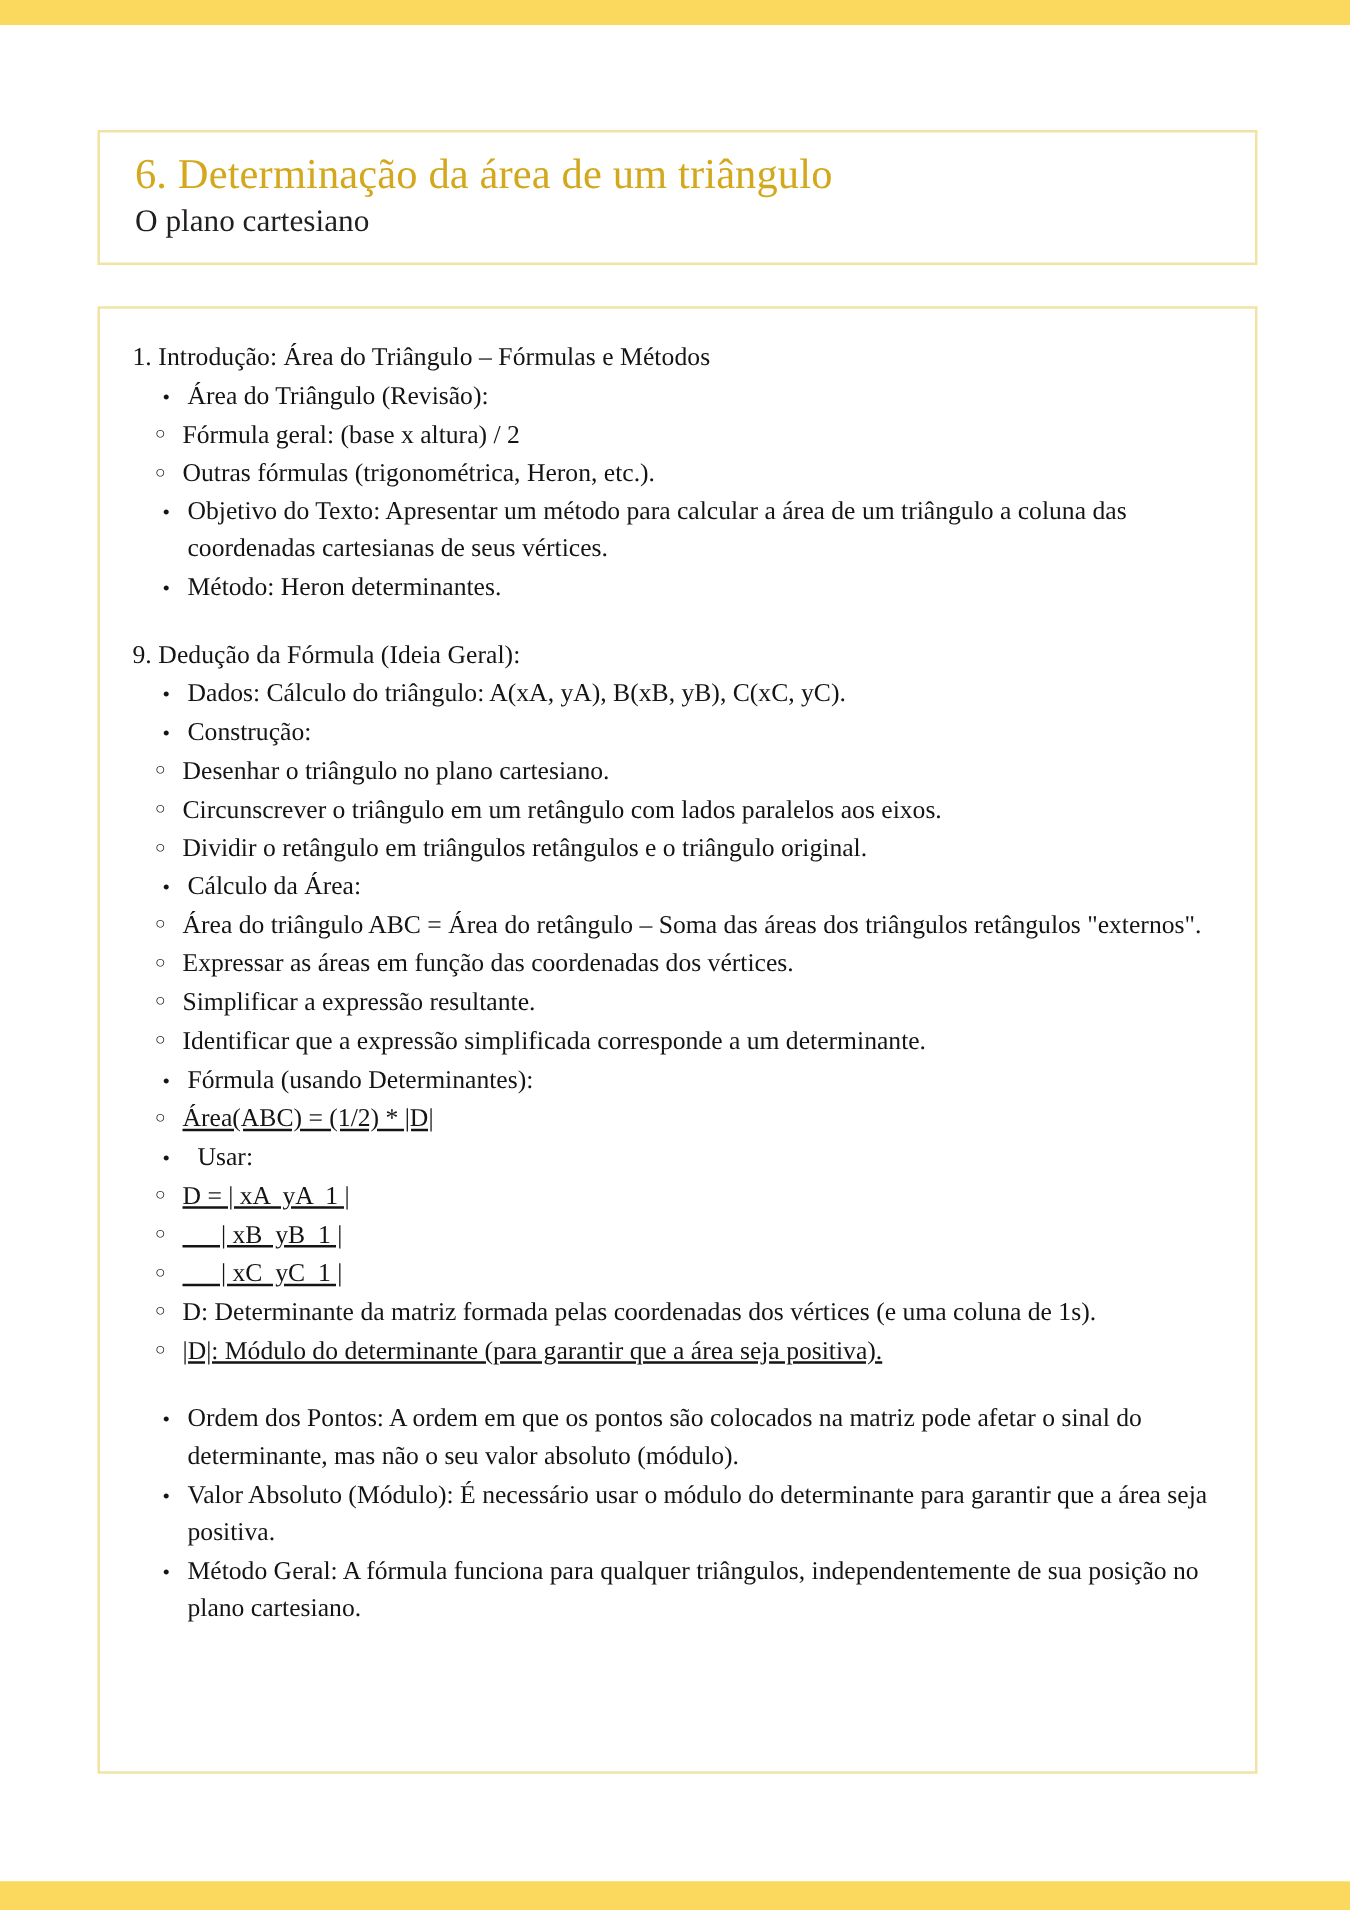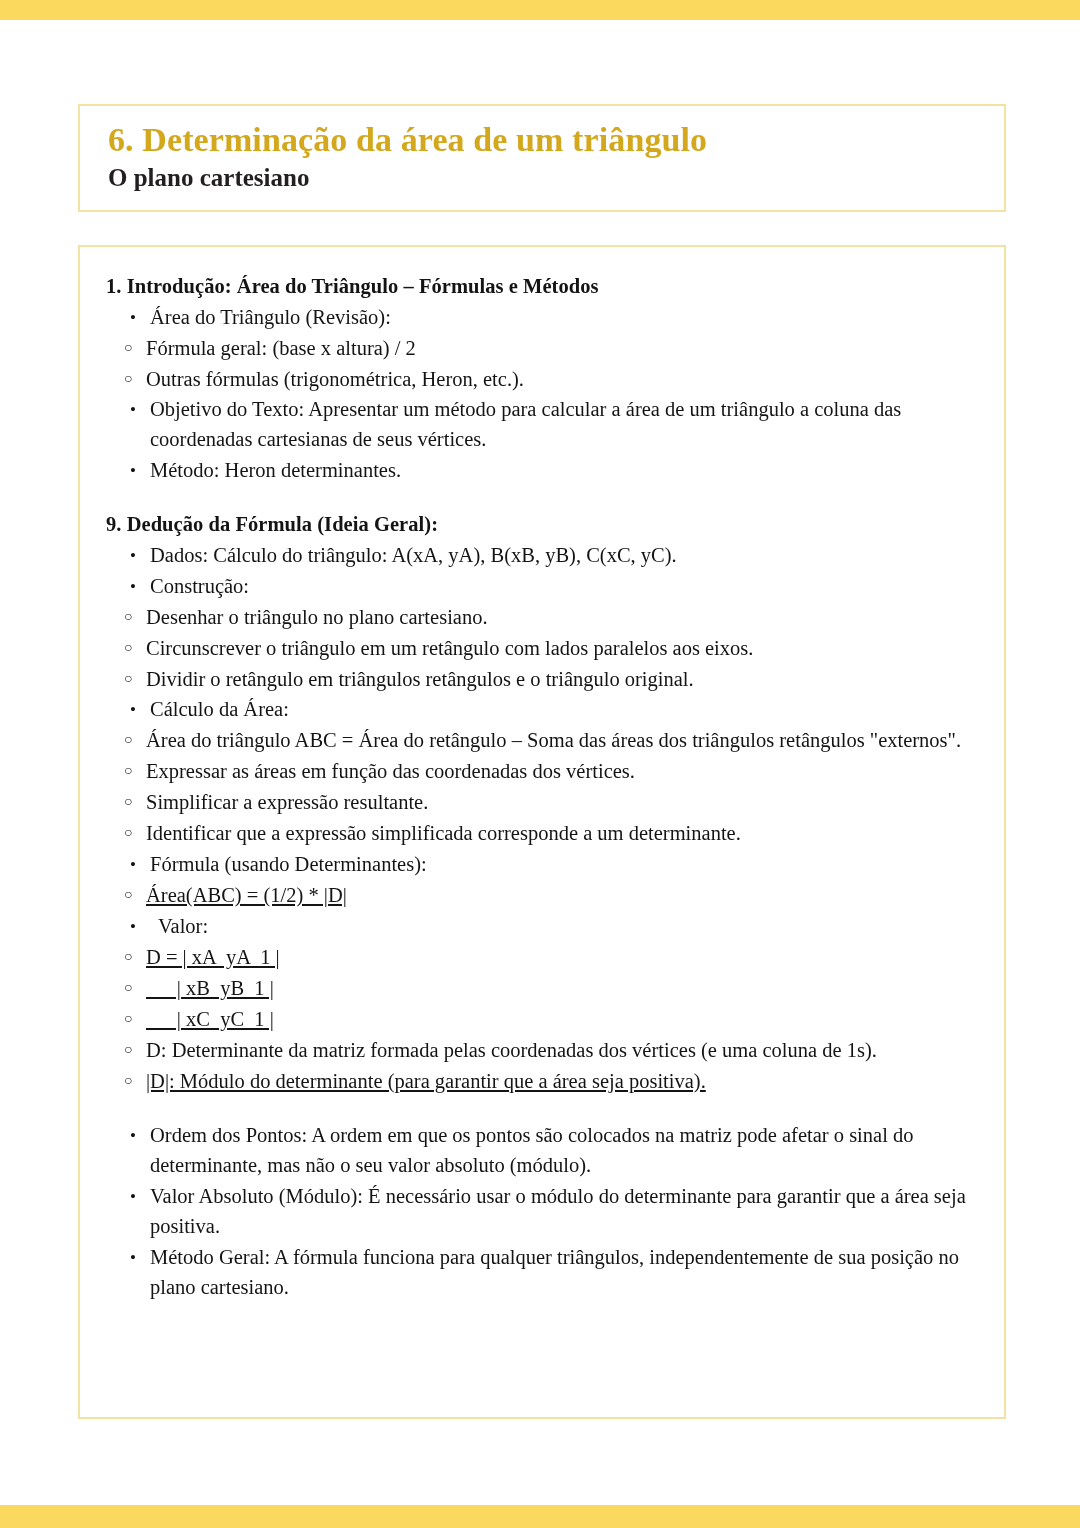"6. Determinação da área de" .doc-title { font-weight: 700 -> 400 }
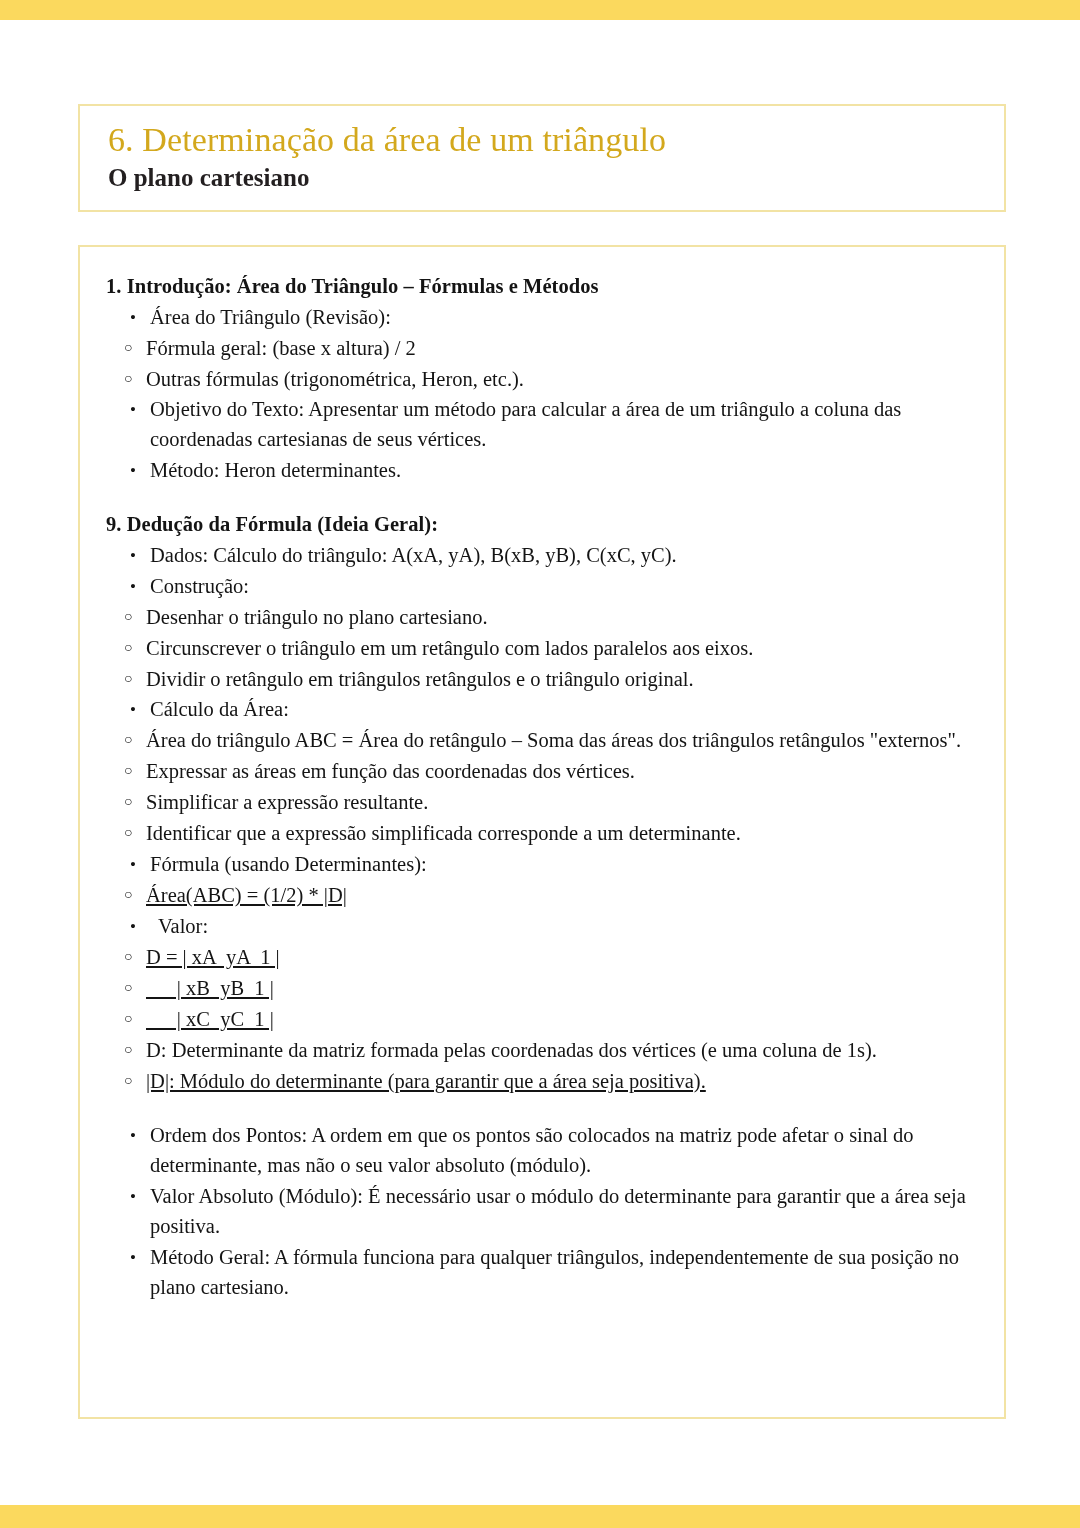"O plano cartesiano" .doc-subtitle { font-weight: 700 -> 400 }
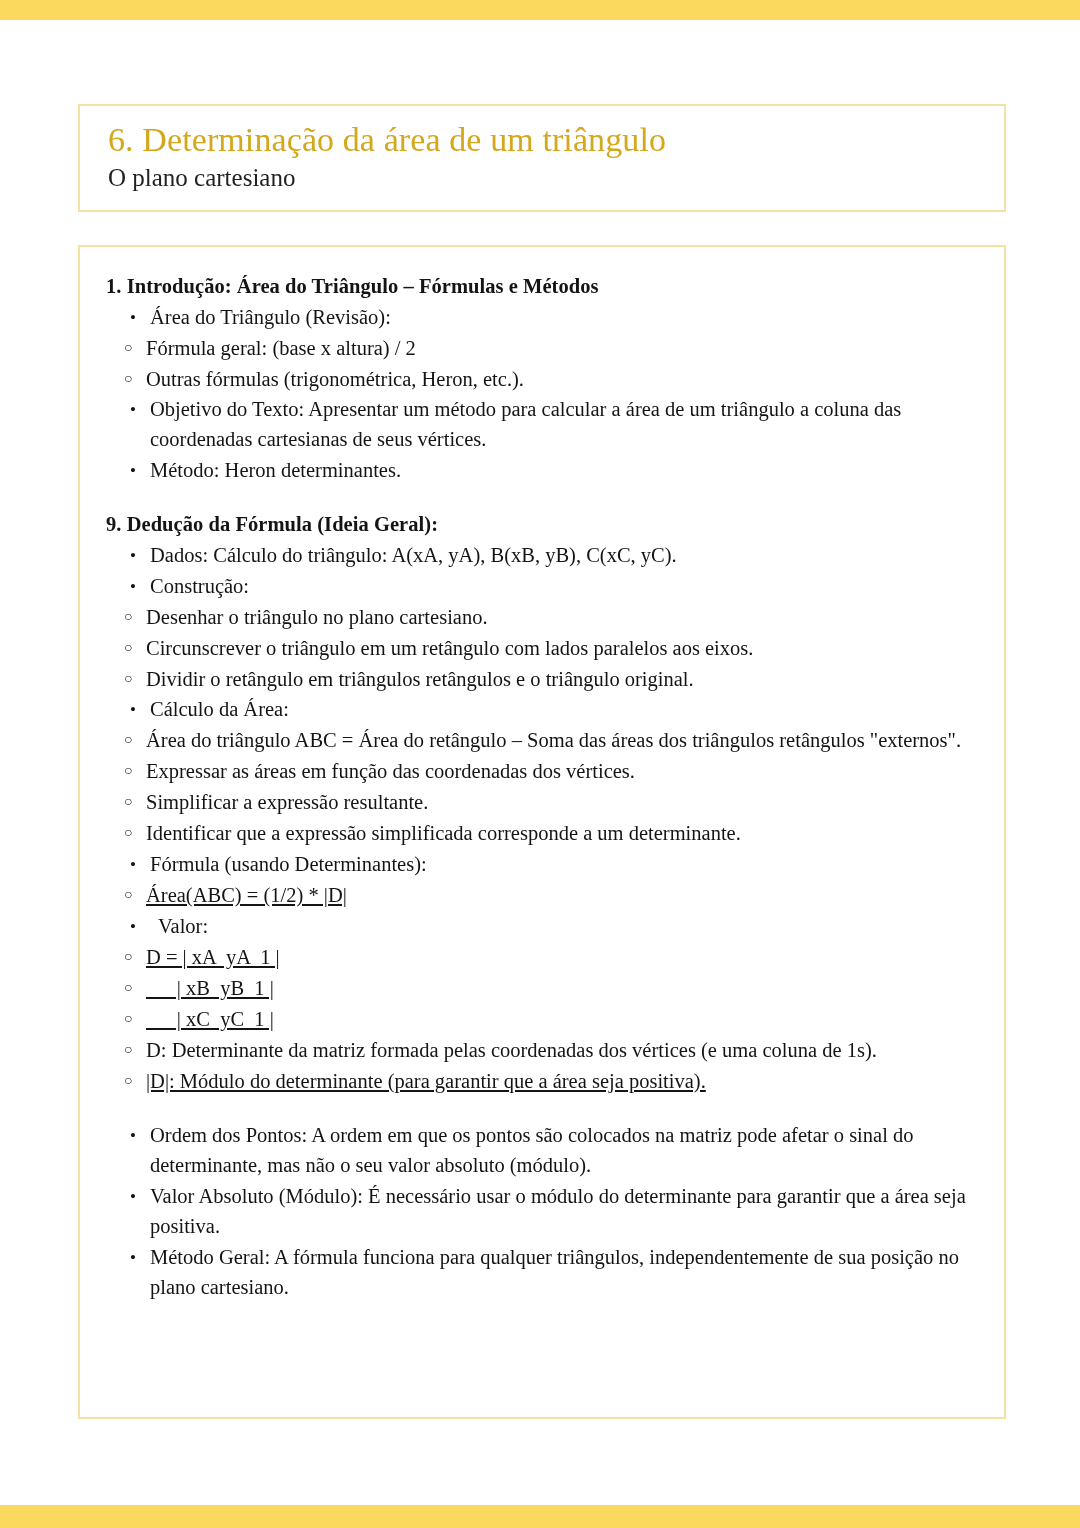"1. Introdução: Área do Triângulo" .sec-heading { font-weight: bold -> normal }
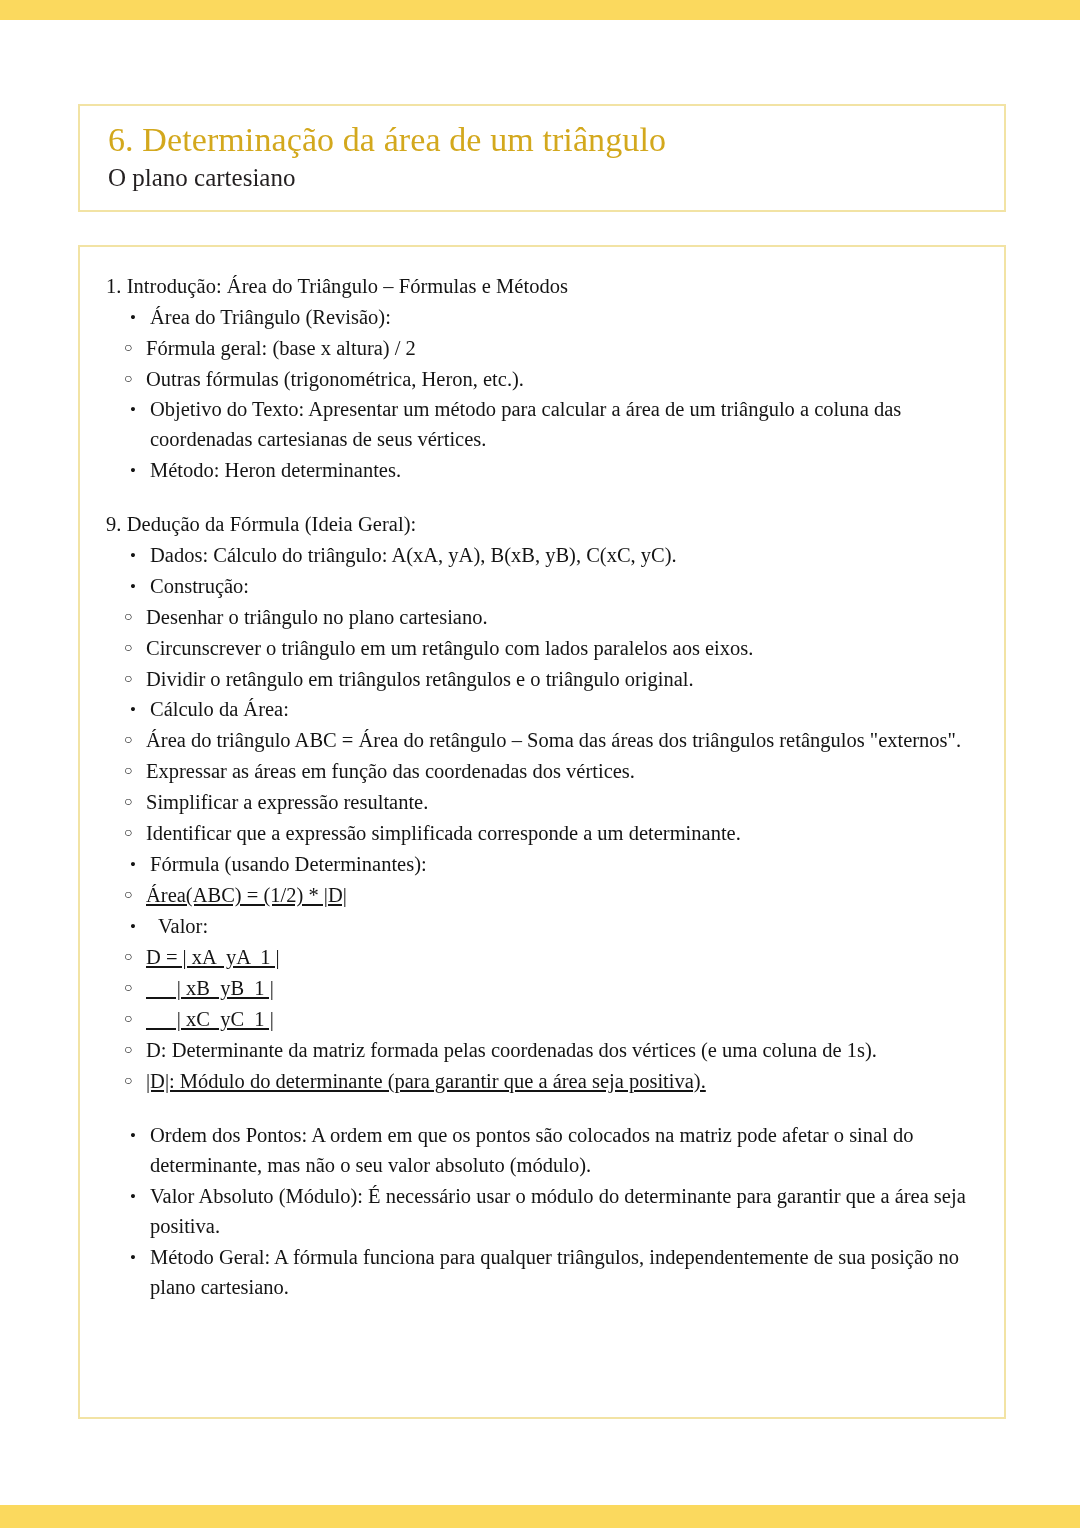"Valor:" span.txt { text: Valor -> Usar }
